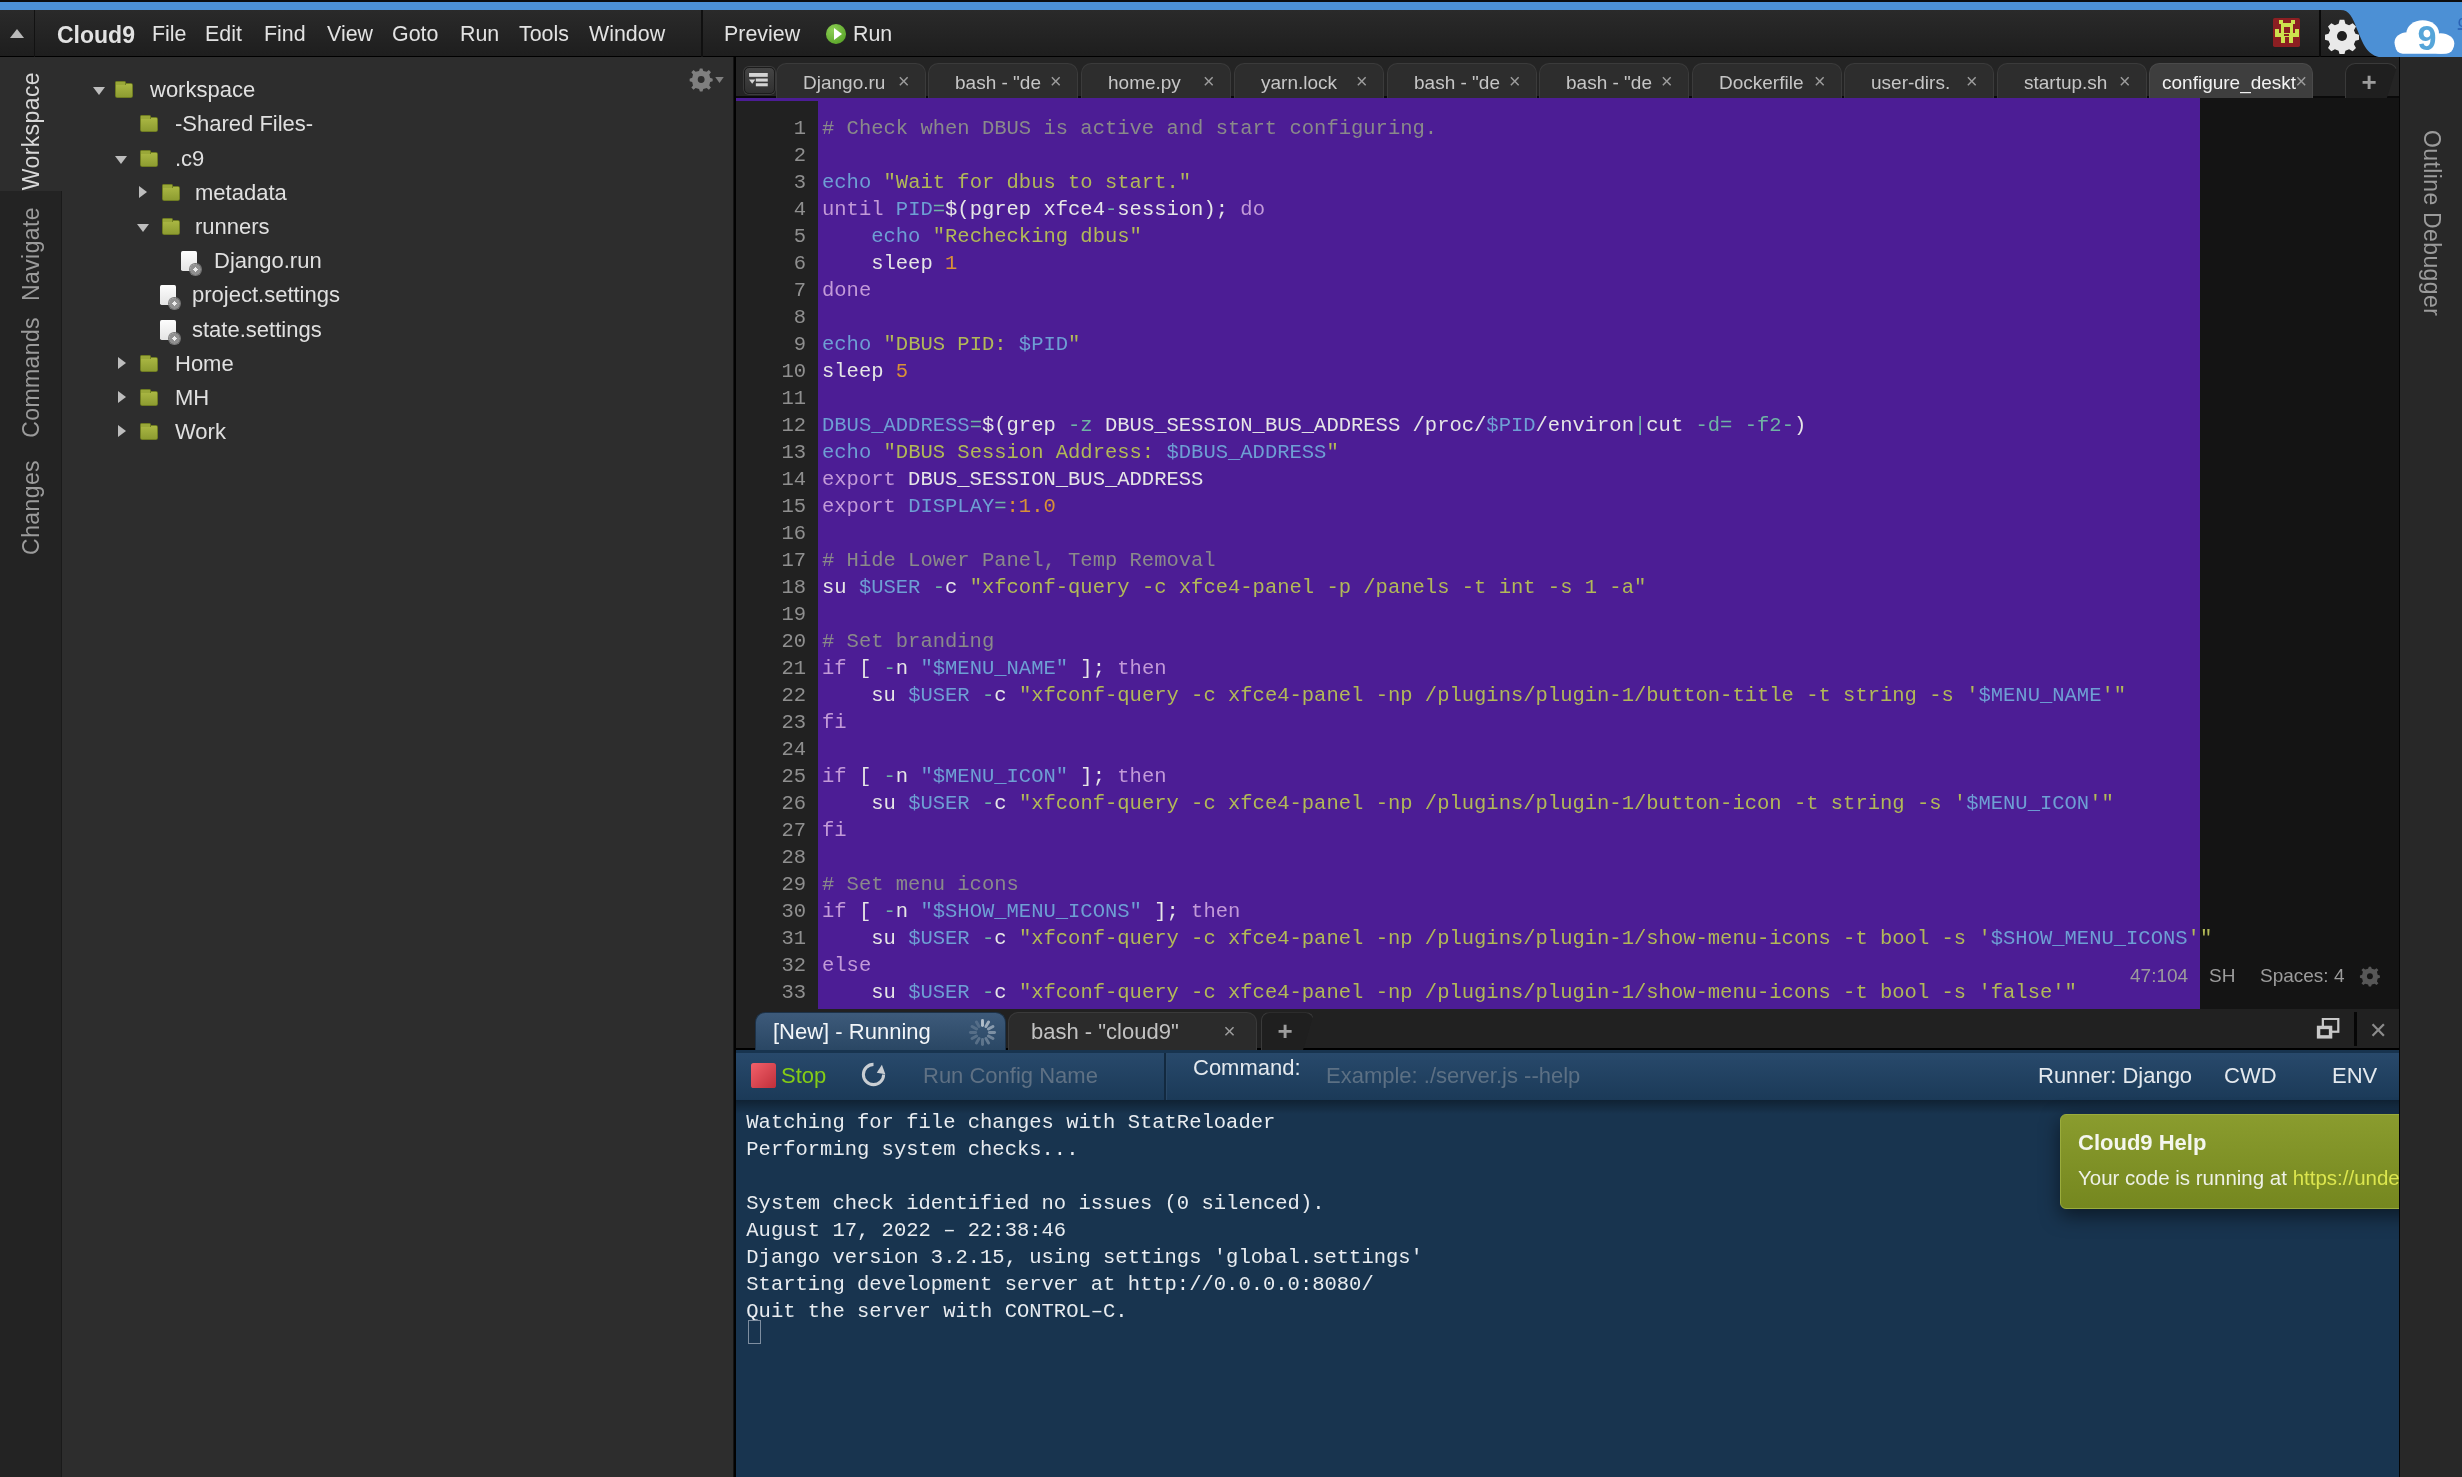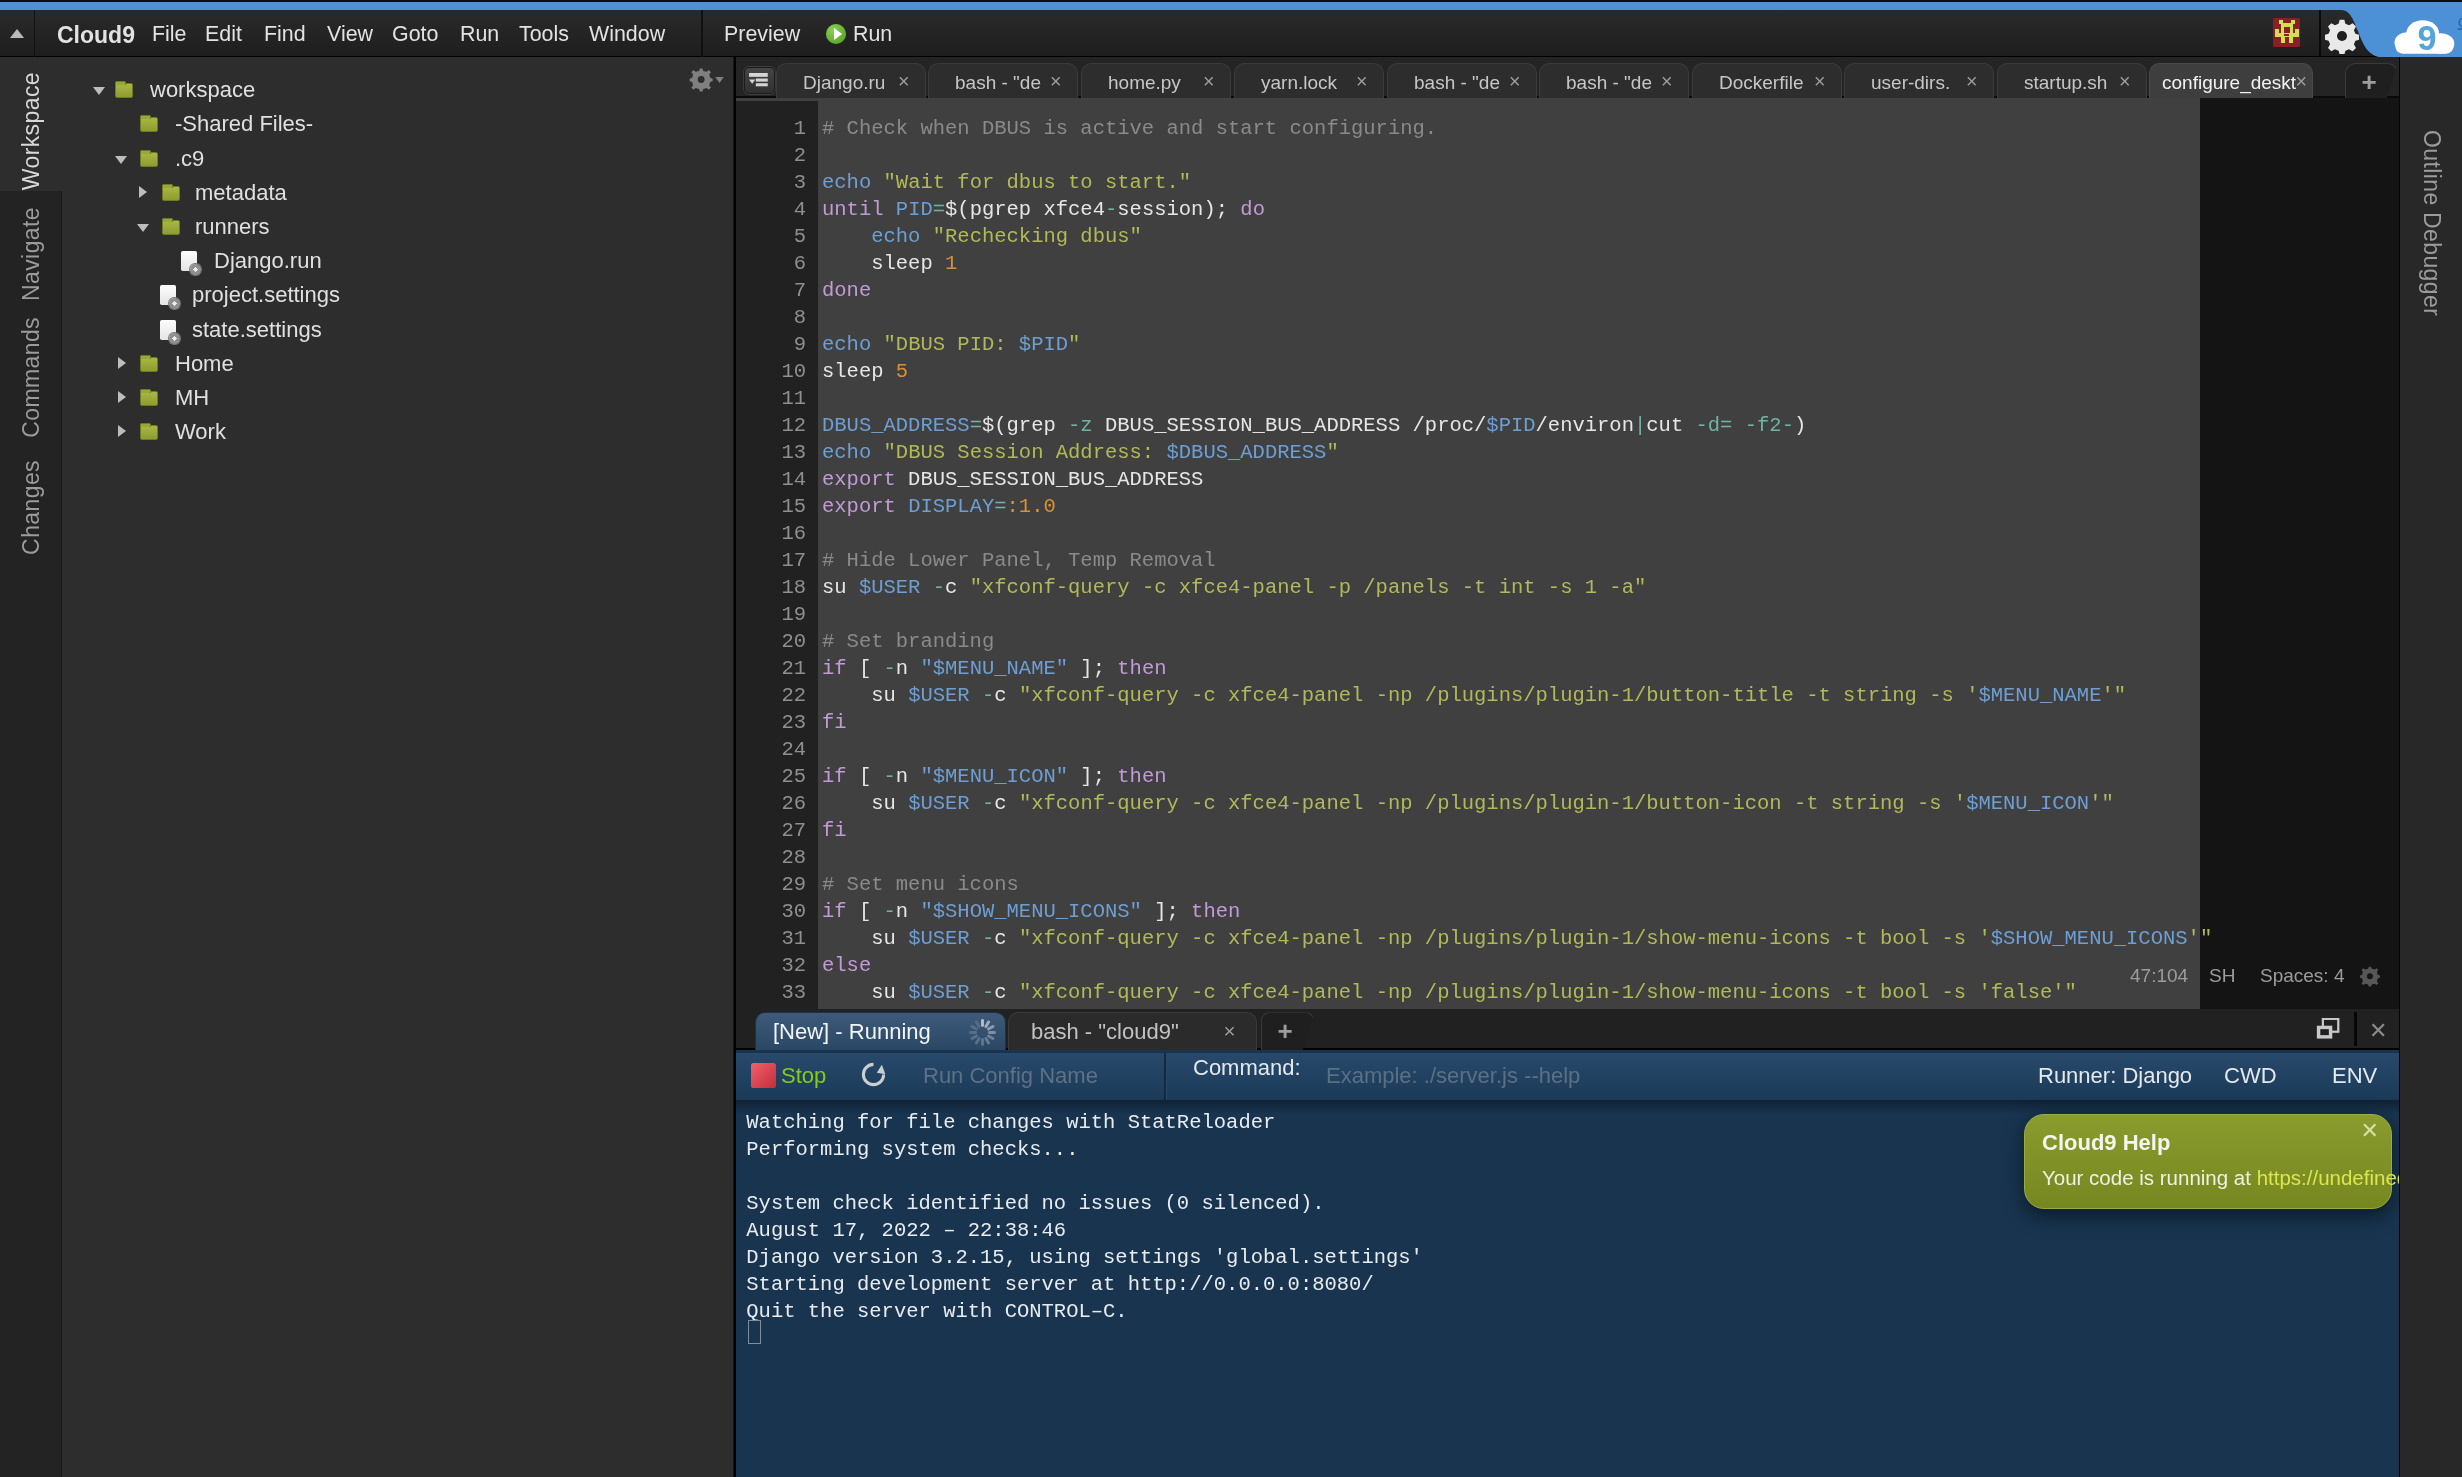"Django.ru" #editor { background: #404040 -> #4c1d95 }
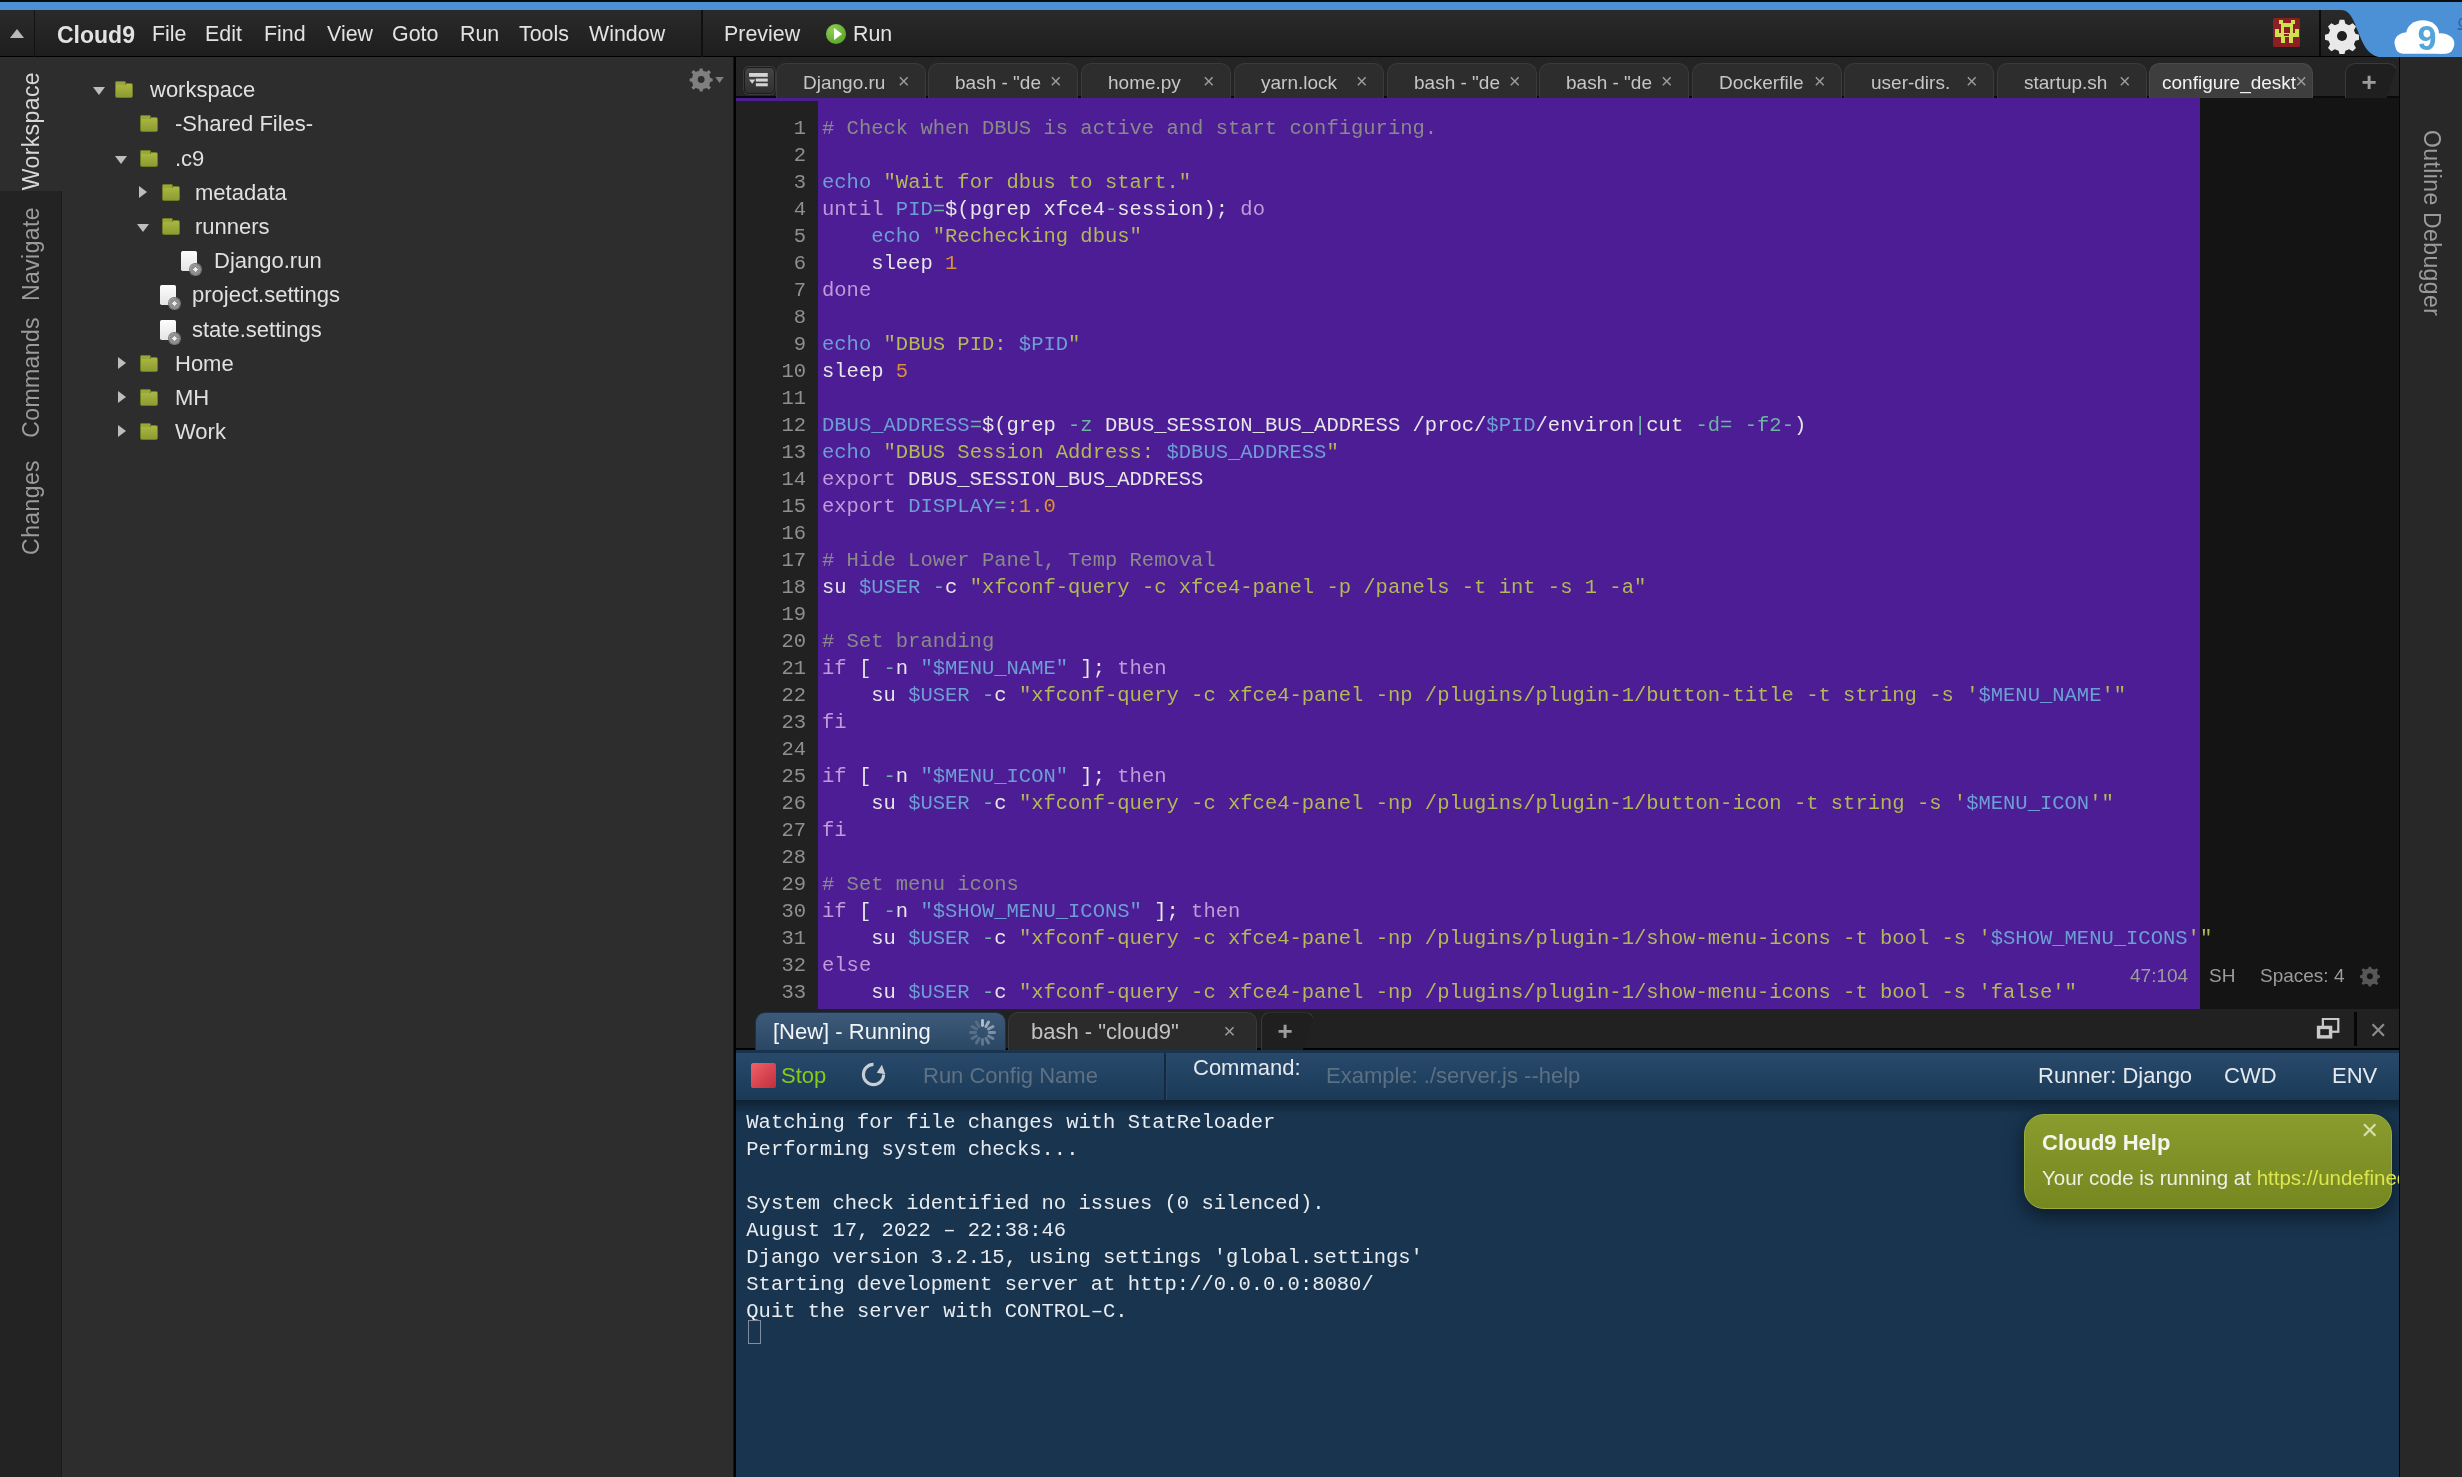"Cloud9 Help" #helpbox { border-radius: 20px -> 6px; left: 1288px -> 1324px }
